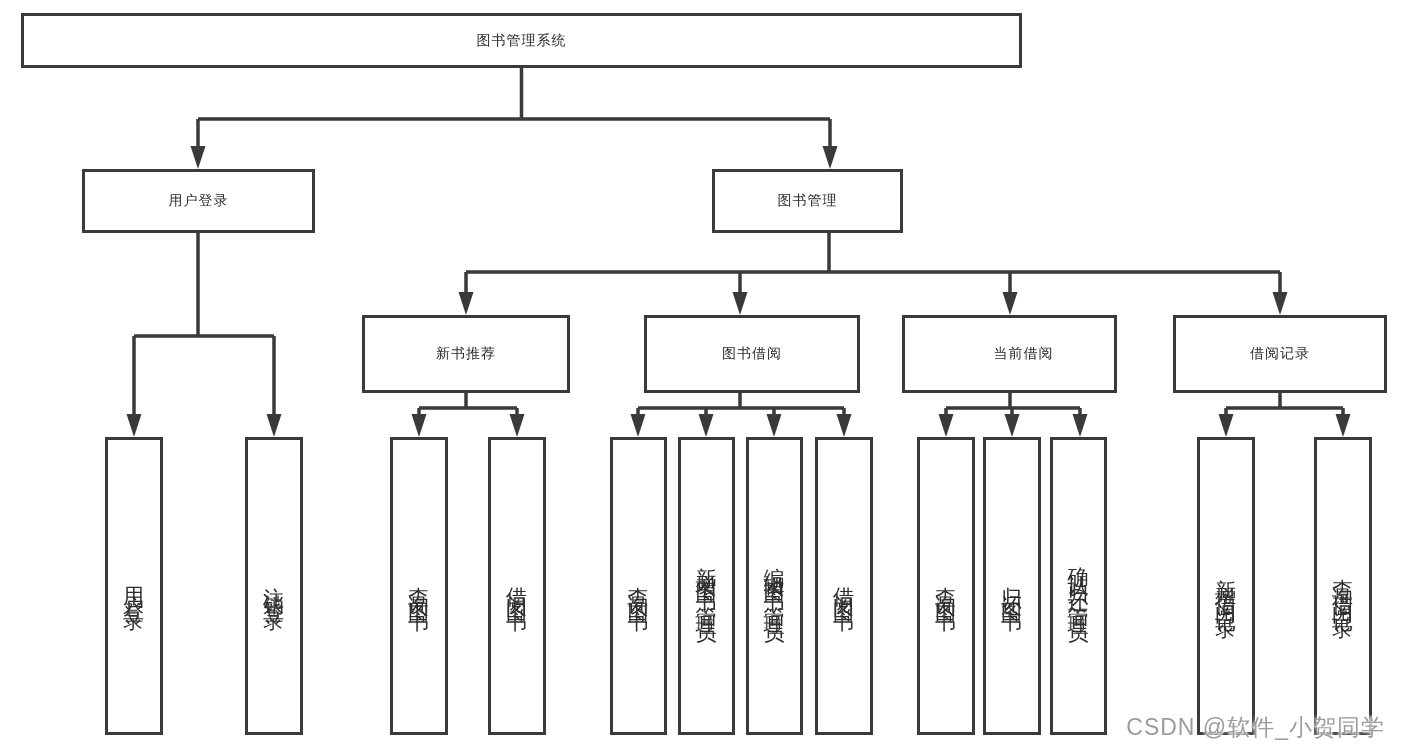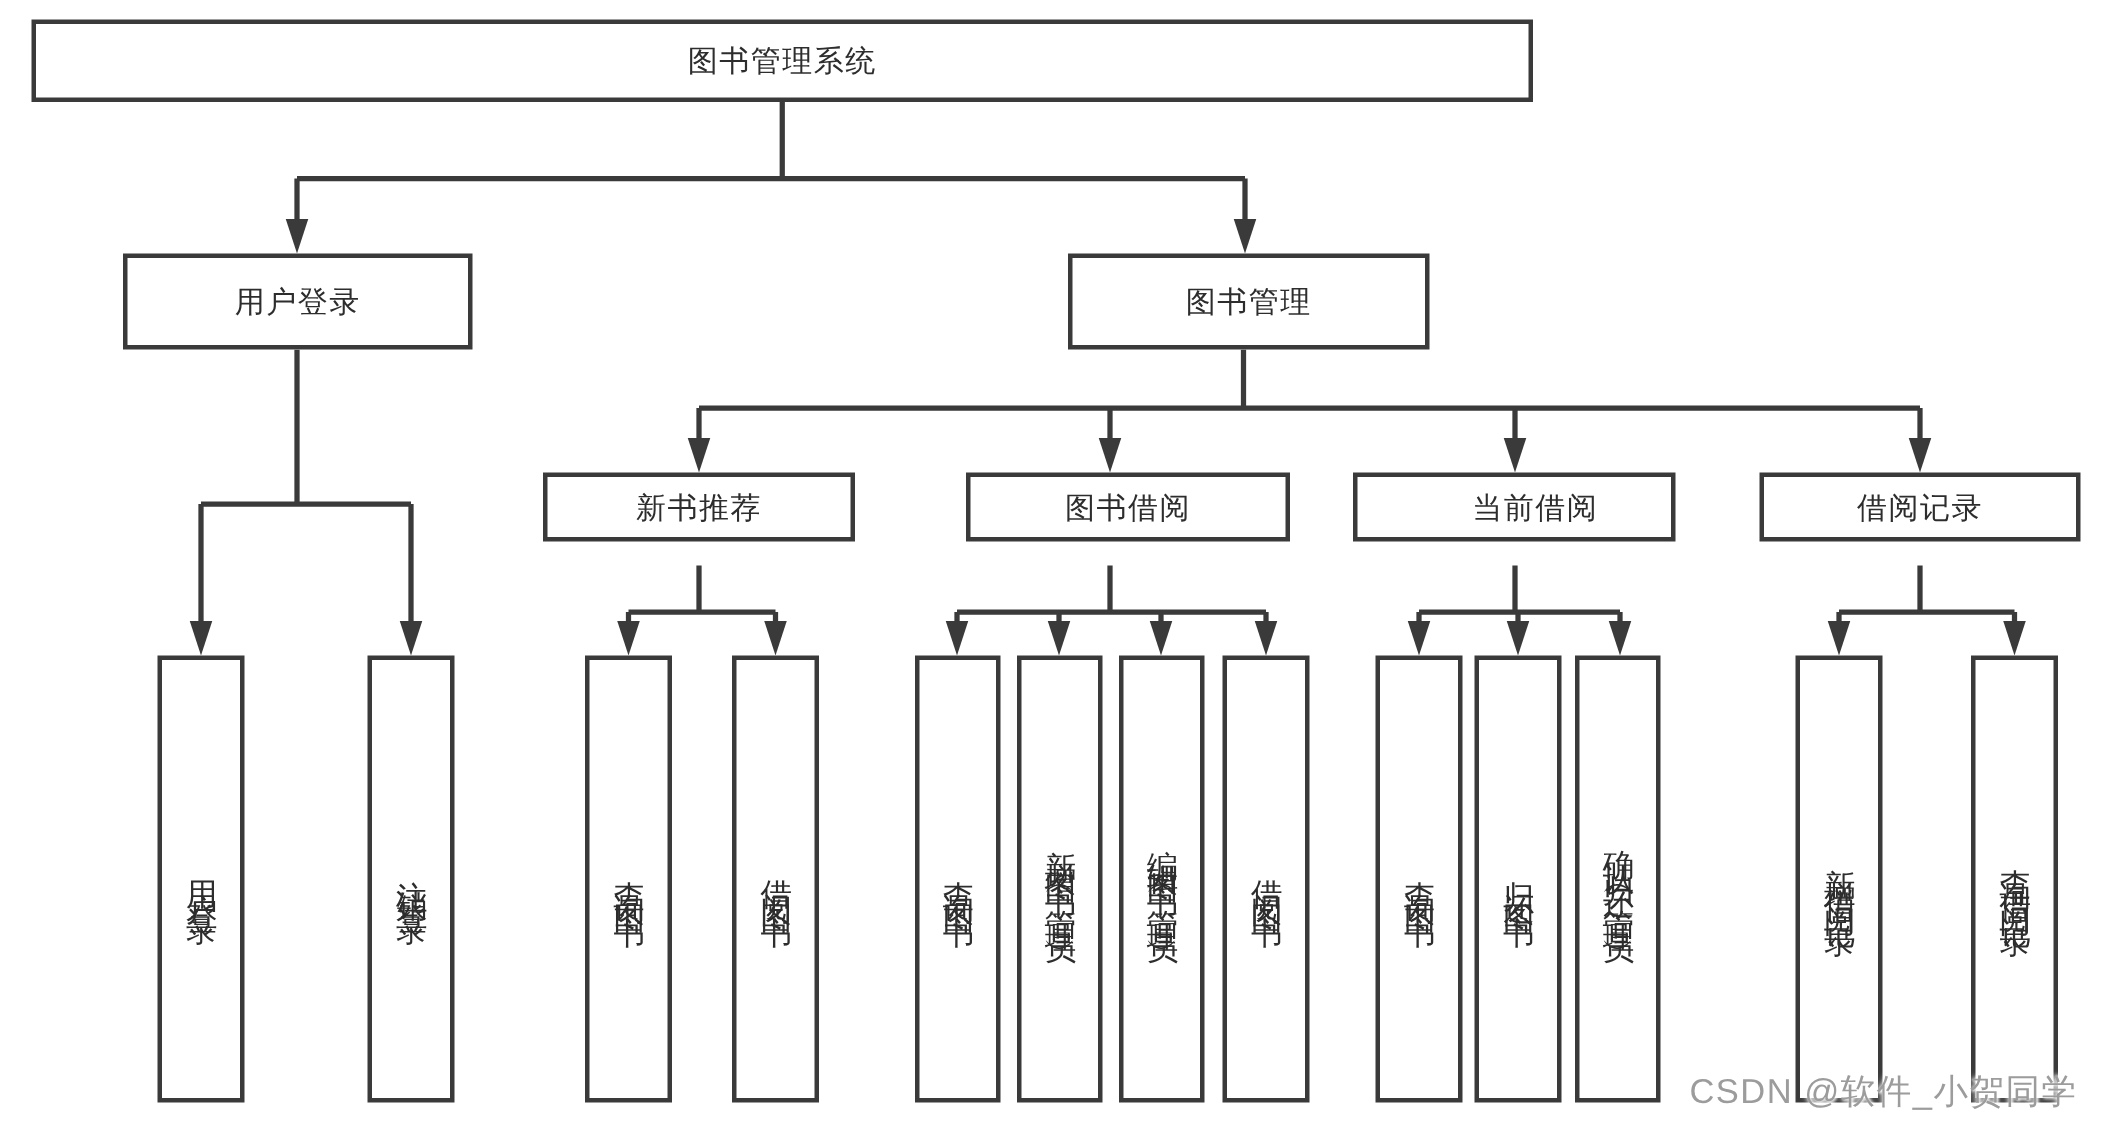"图书管理系统" .h-box { font-size: 20px -> 14px }
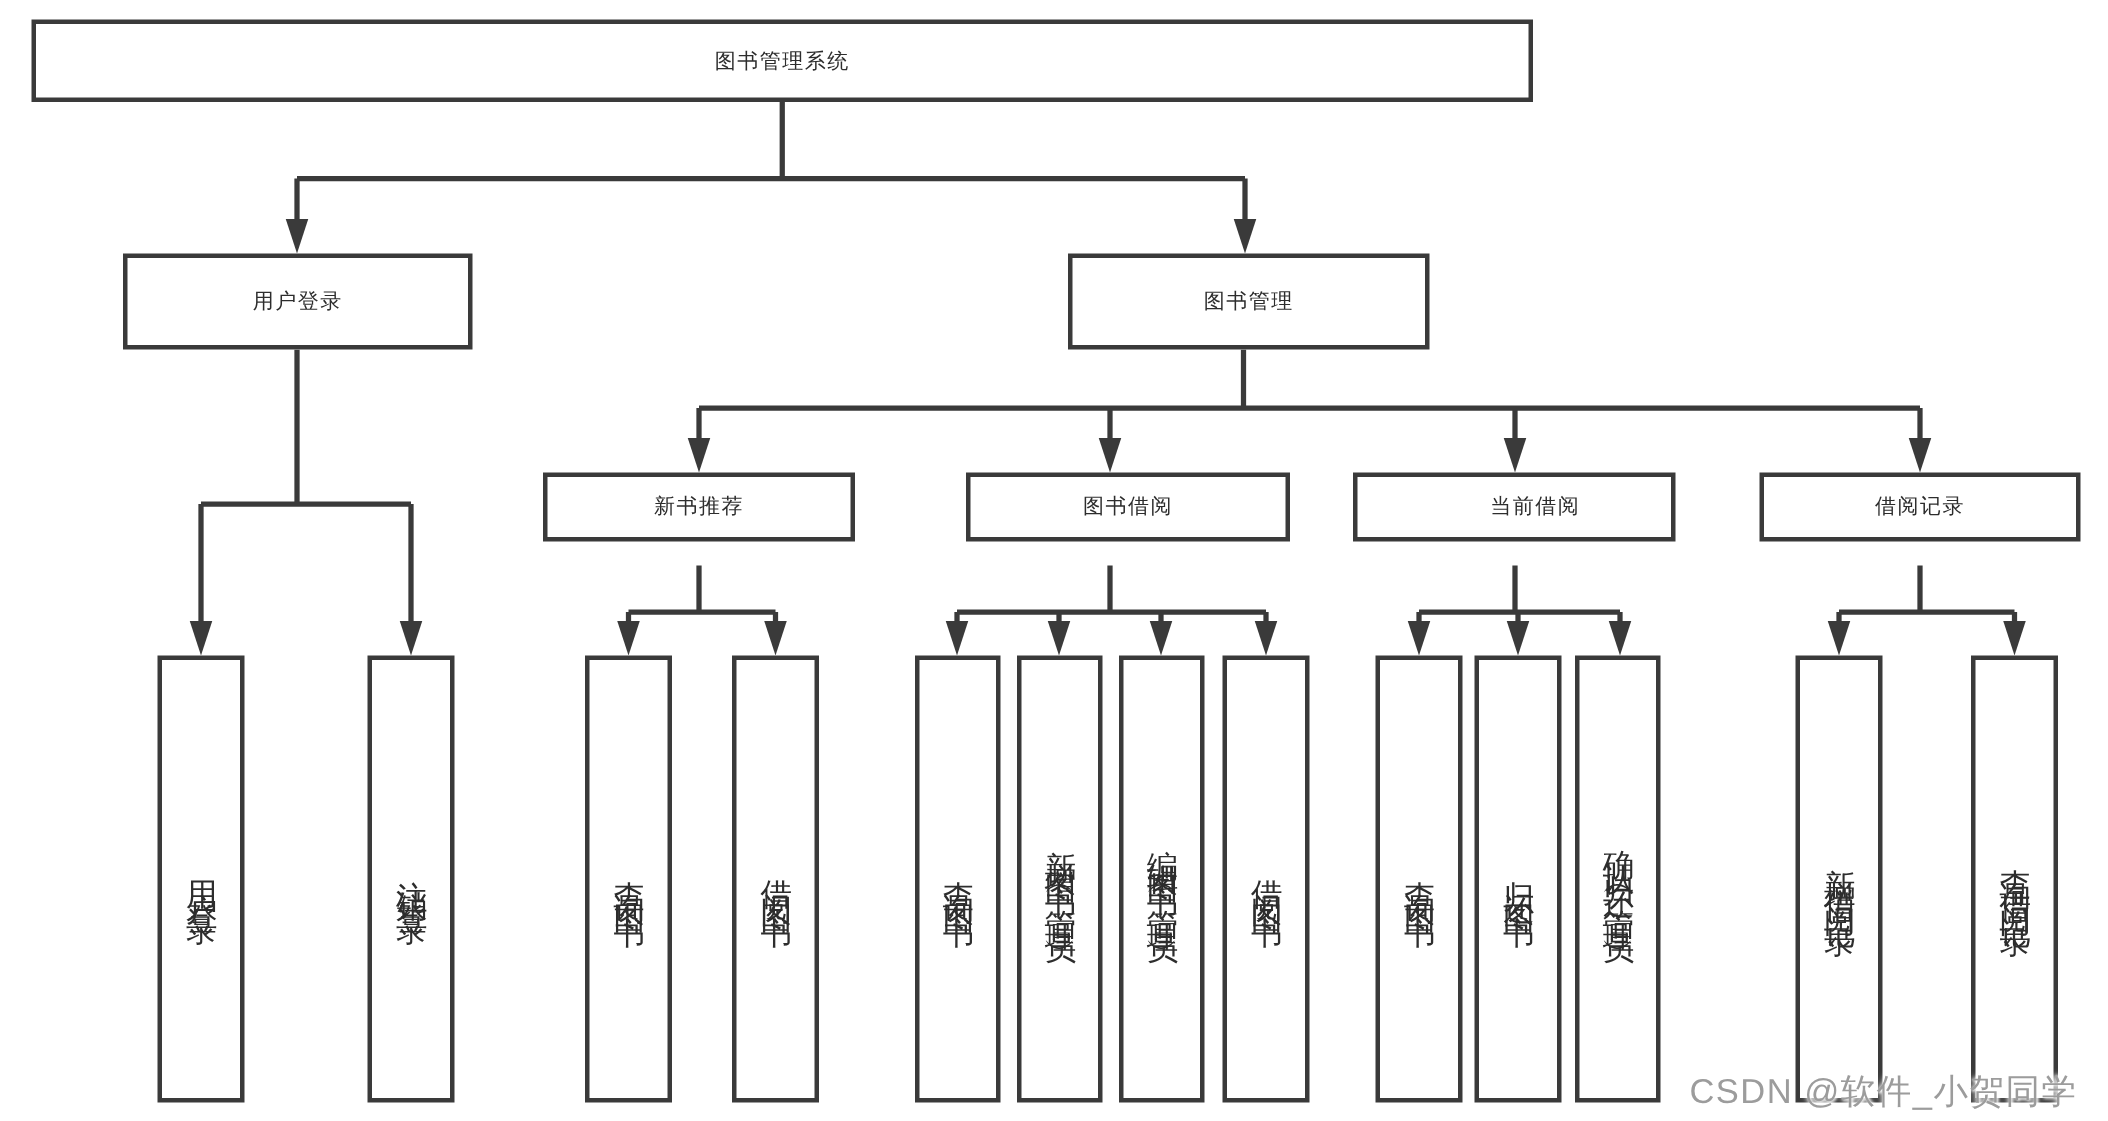"图书管理" .n-mgmt { width: 241px -> 191px }
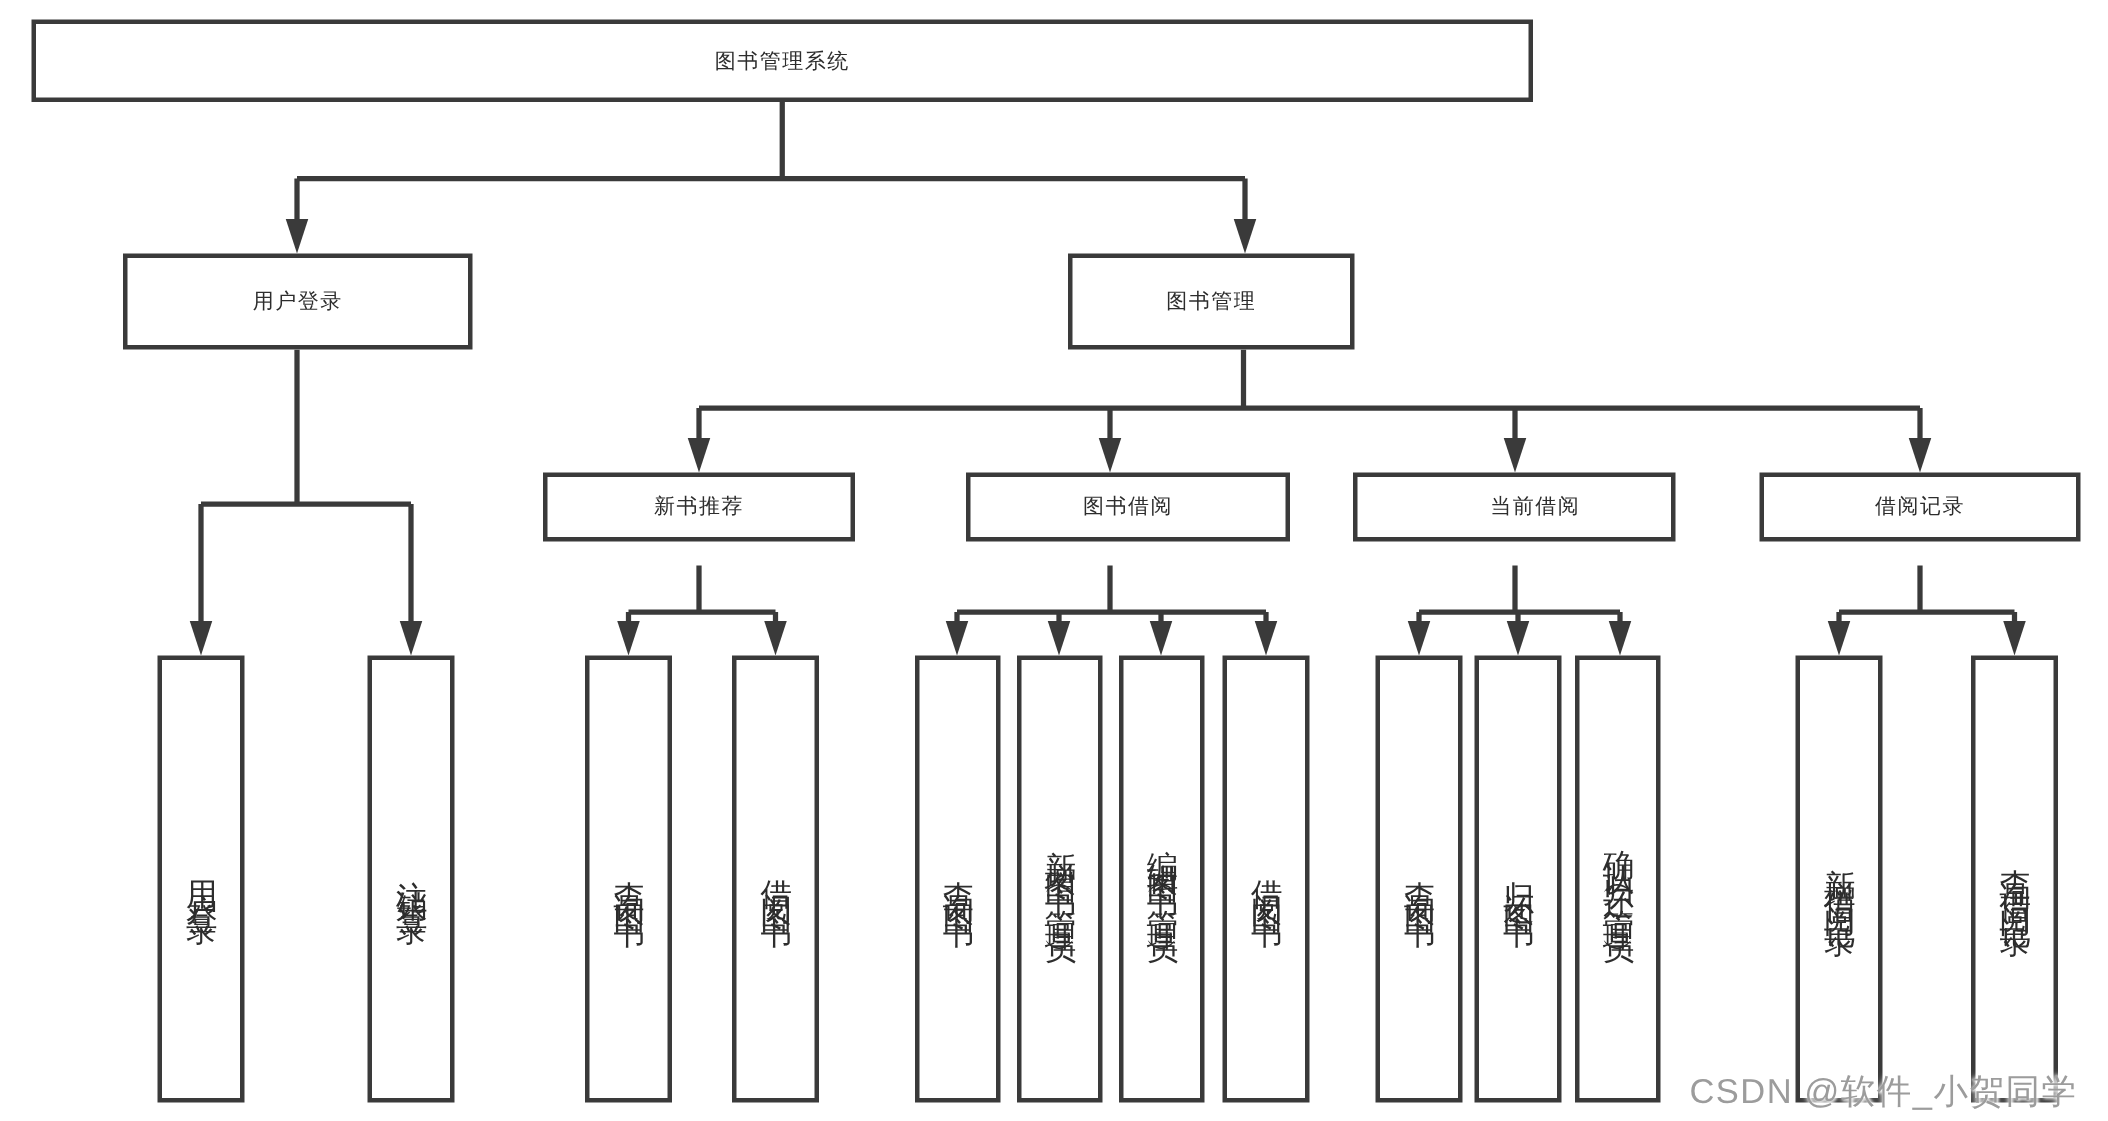"新书推荐" .lv3 { height: 46px -> 78px }
